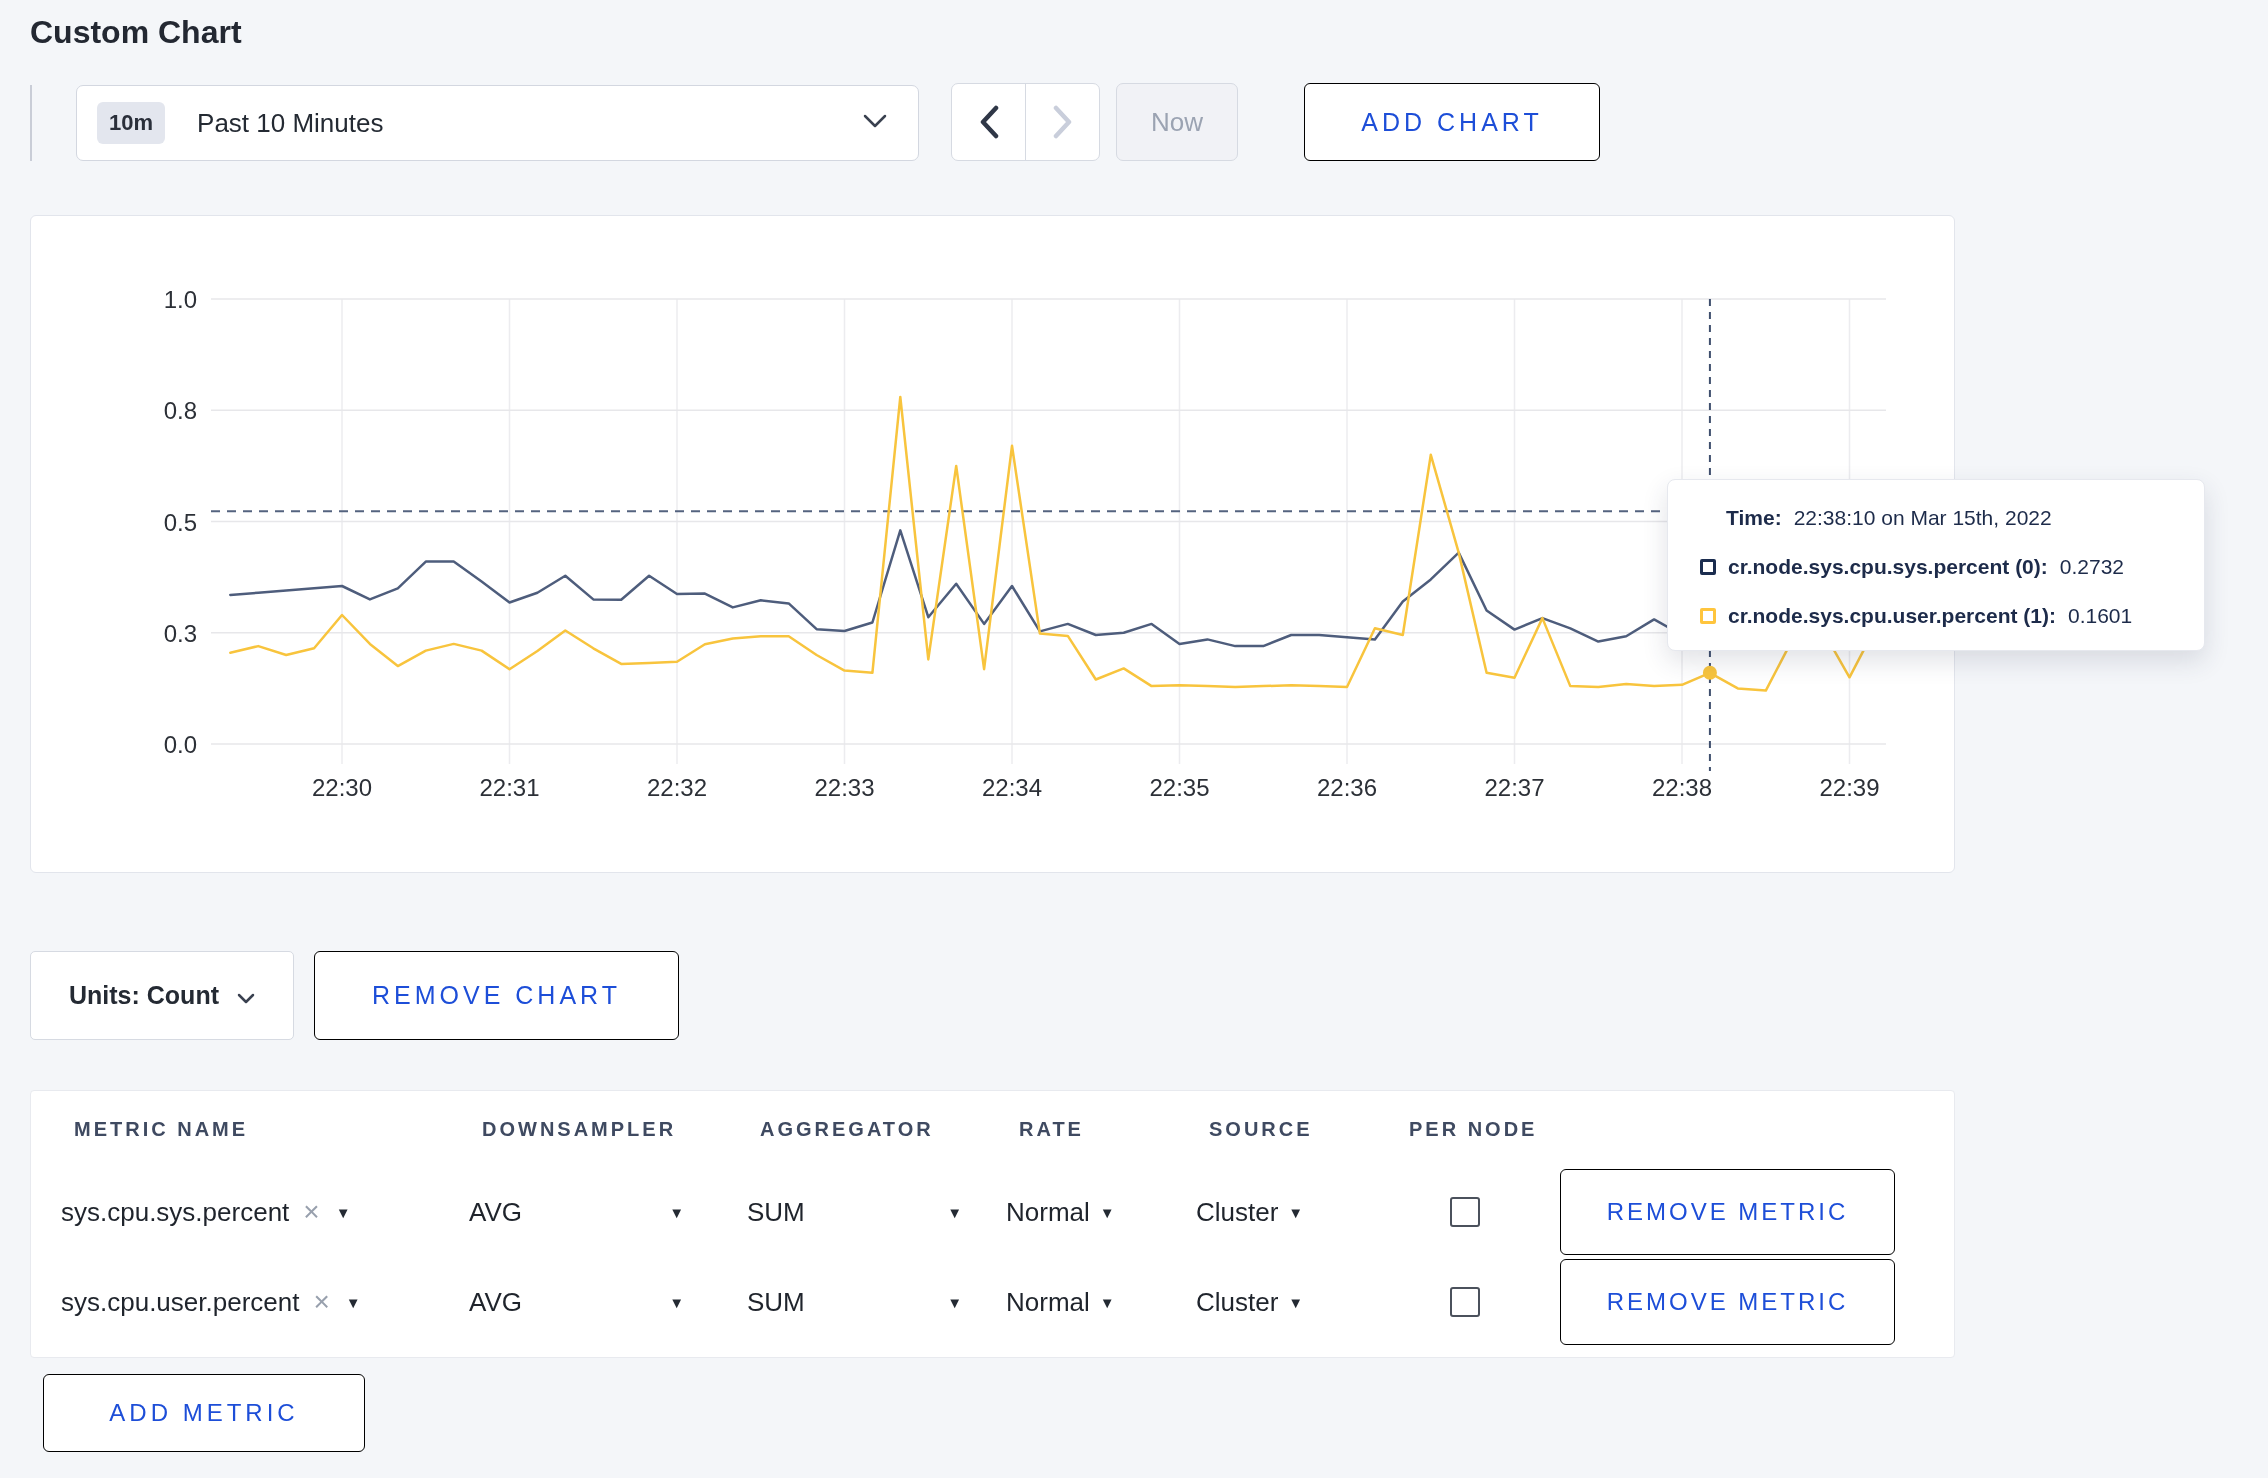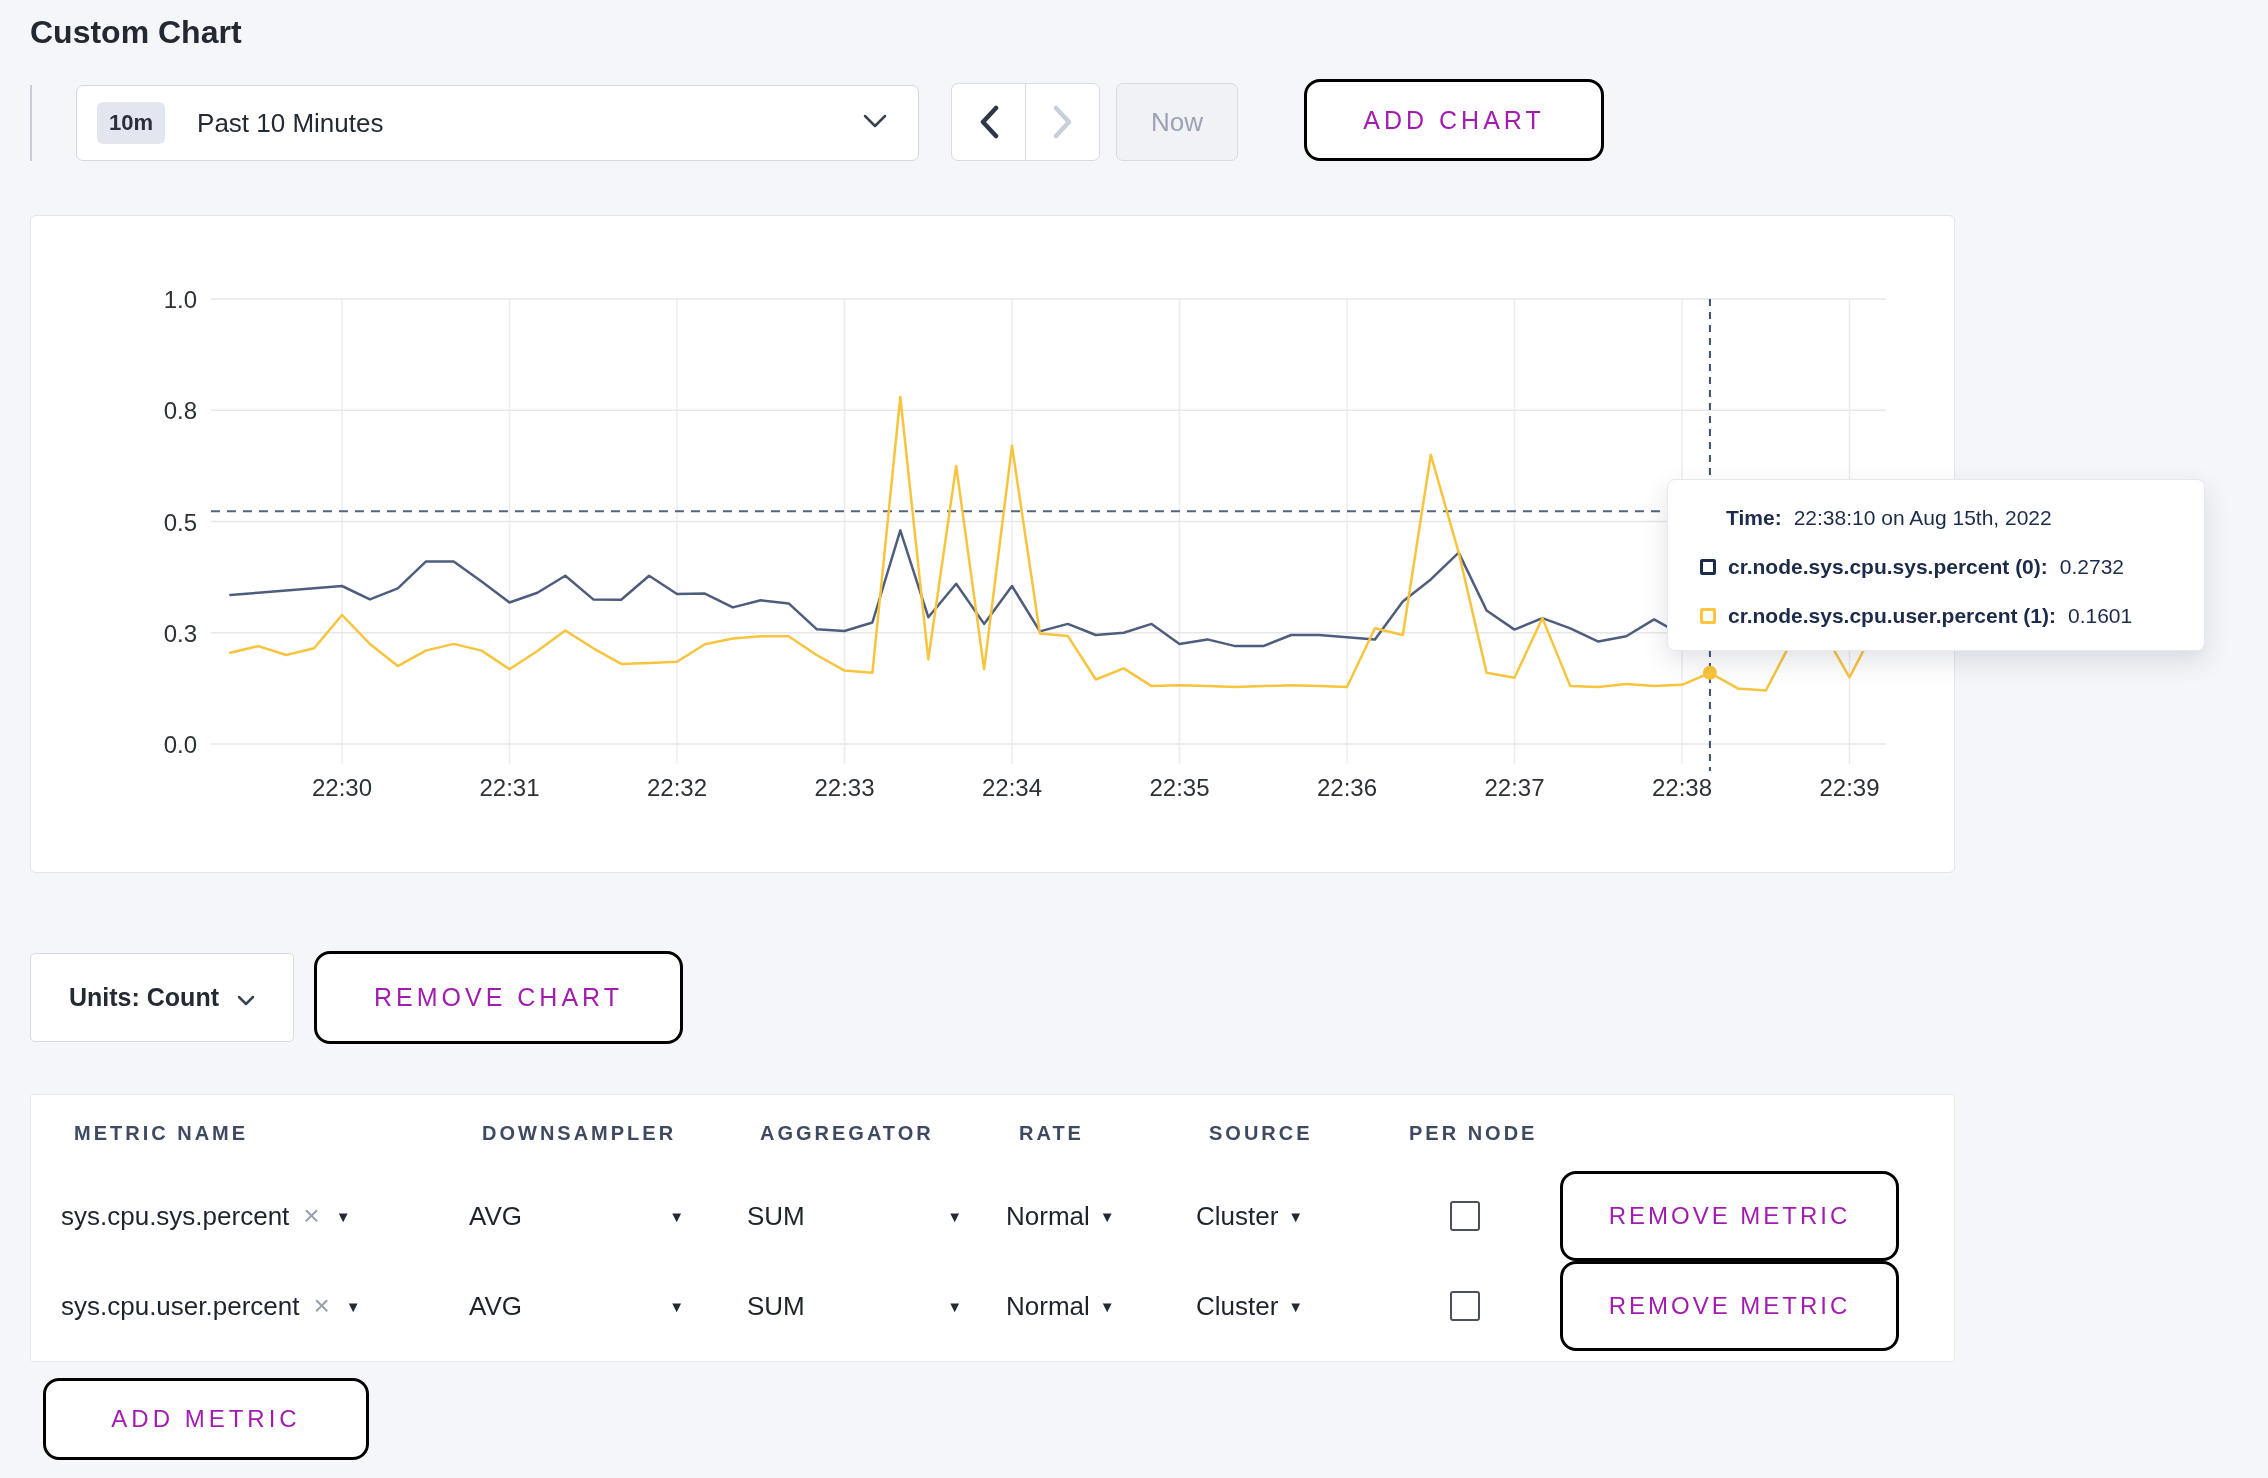"ADD CHART" .blue-btn { border: 3px solid #000000 -> 1px solid #000000; border-radius: 16px -> 6px; color: #a21caf -> #1d4ed8 }
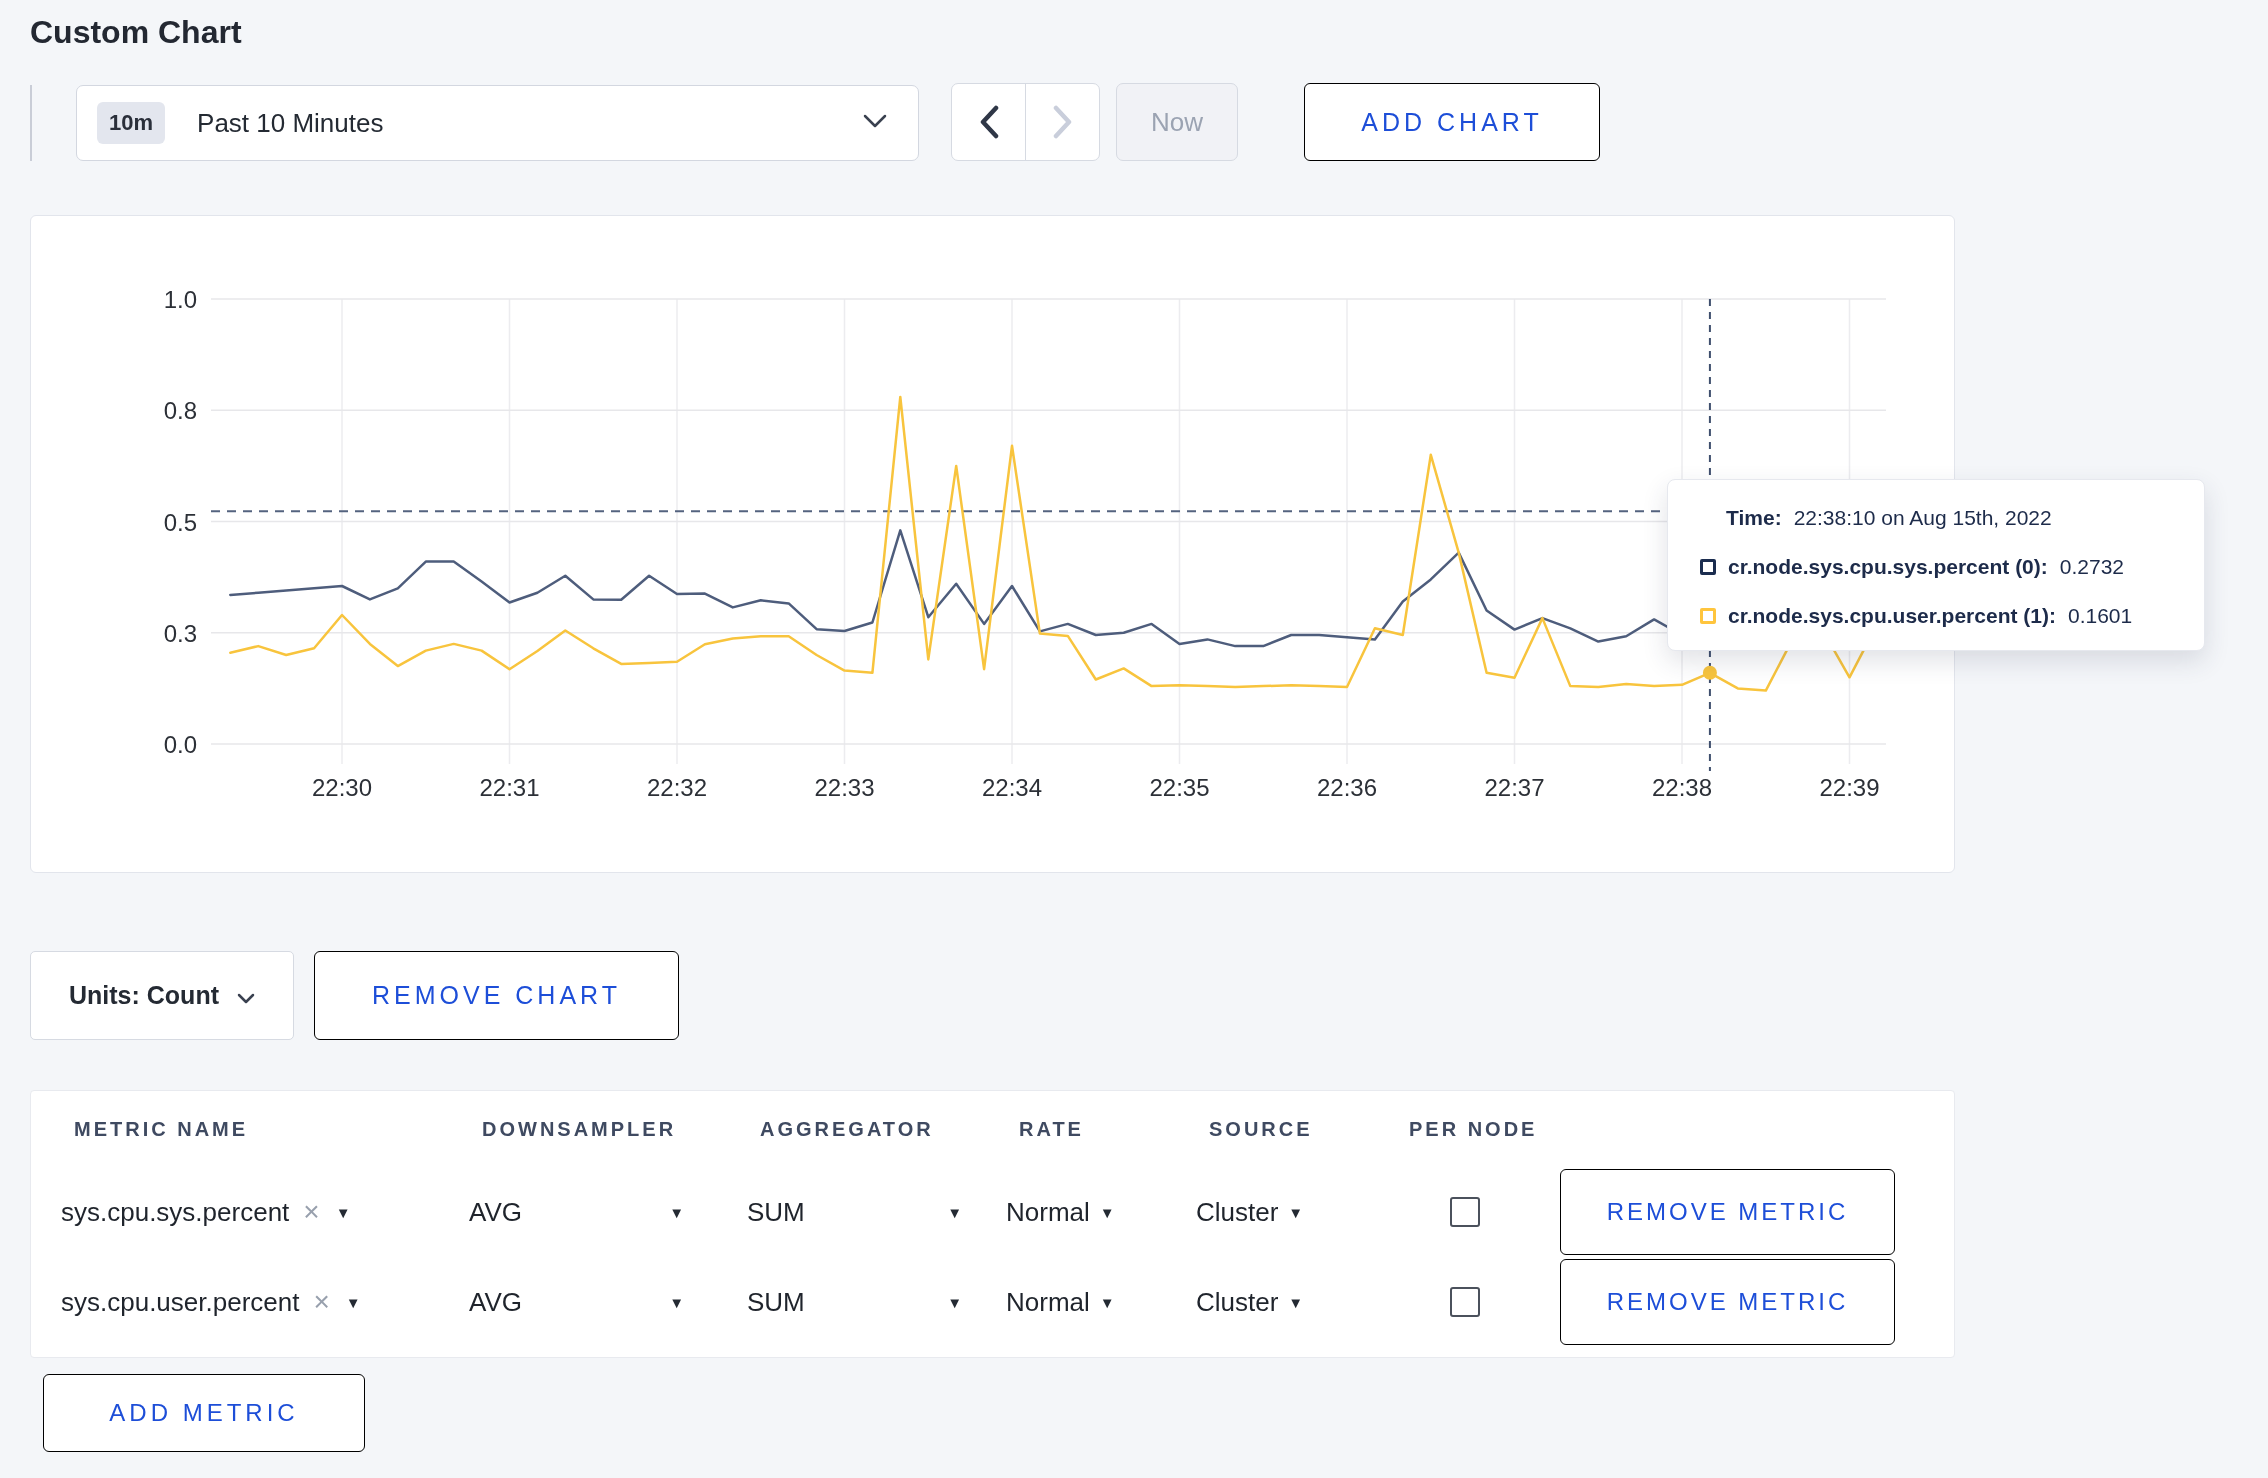"22:38:10 on Aug 15th, 2022" span.tt-value { text: Aug -> Mar }
